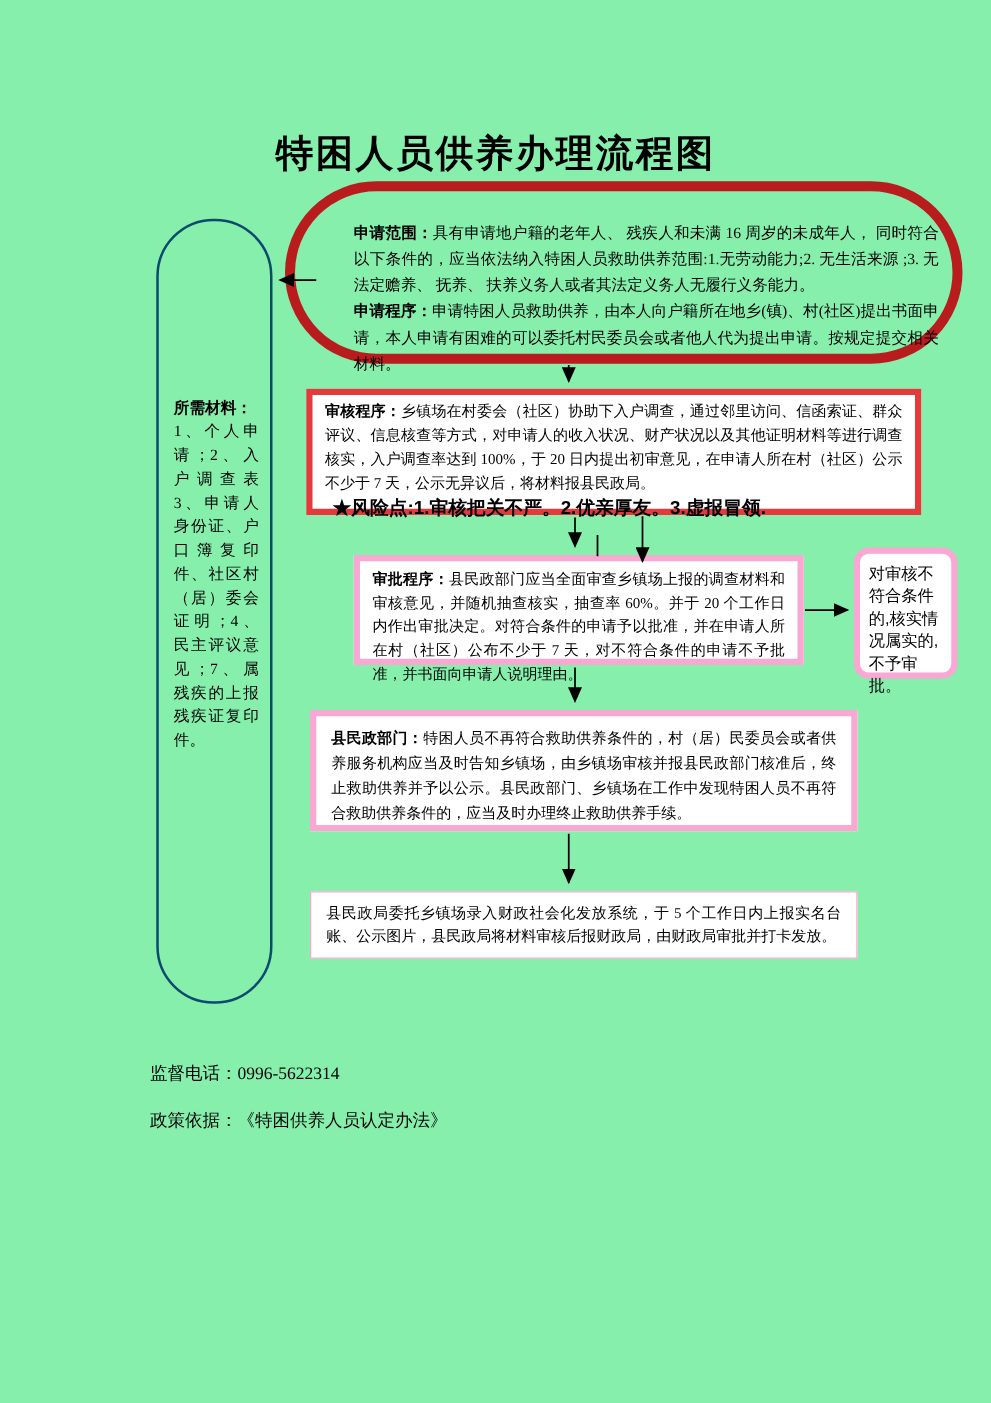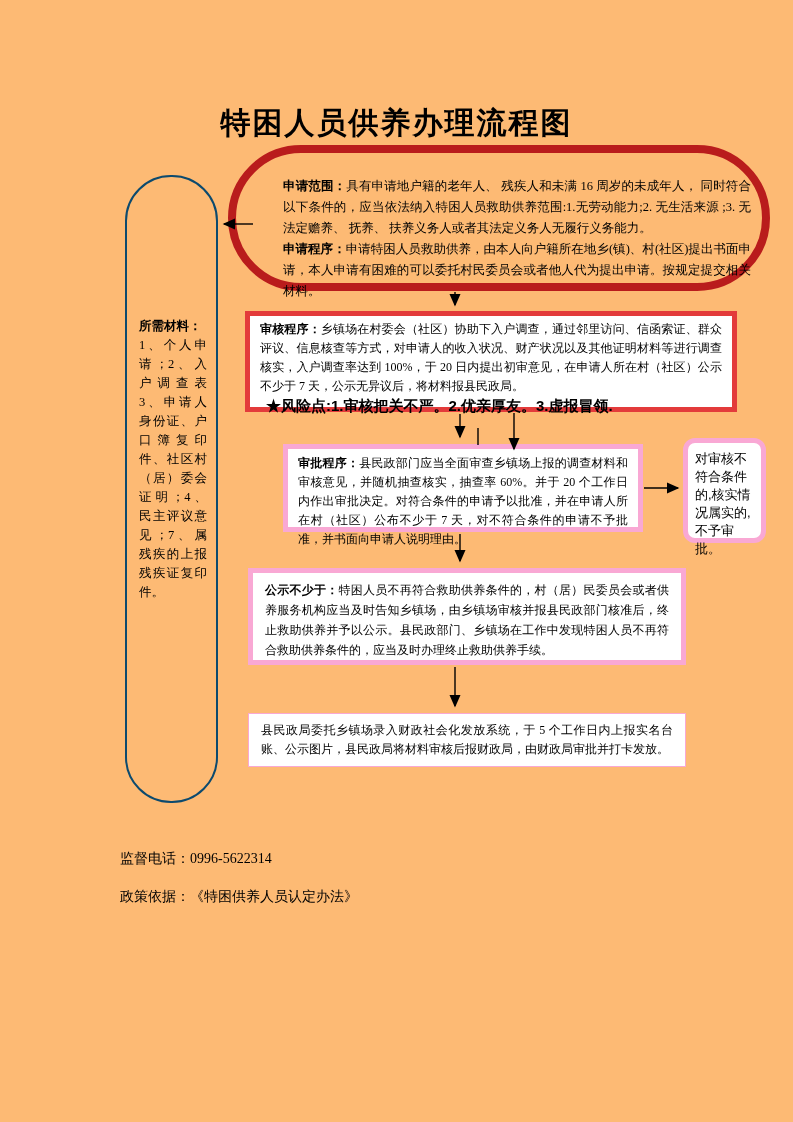"特困人员供养办理流程图" .page { background: #fdba74 -> #86efac }
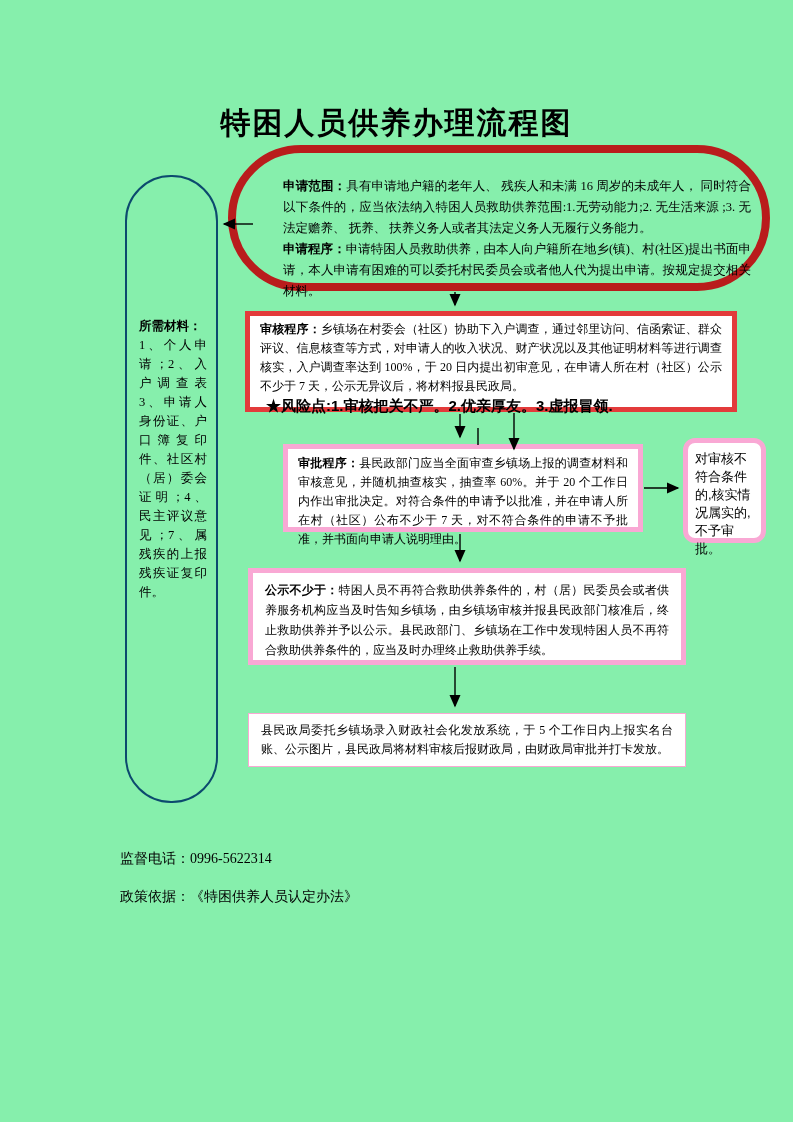"公示不少于：" span.lbl { text: 公示不少于 -> 县民政部门 }
